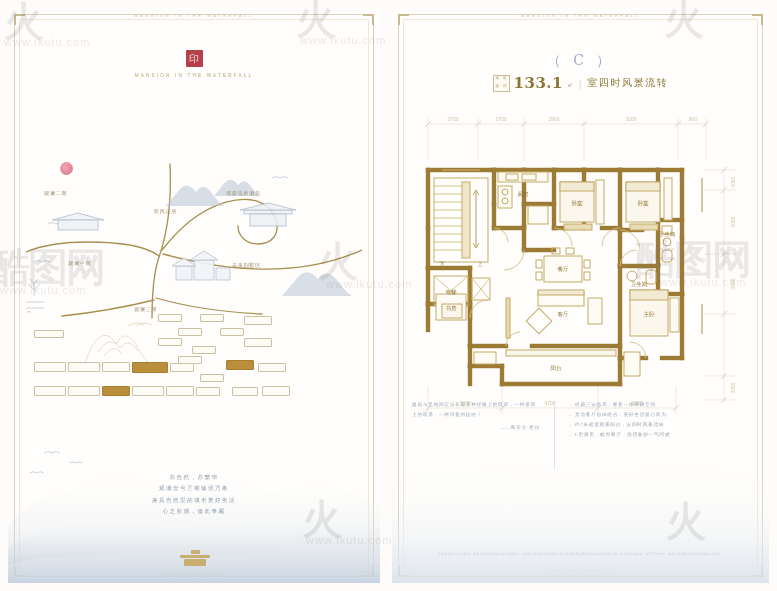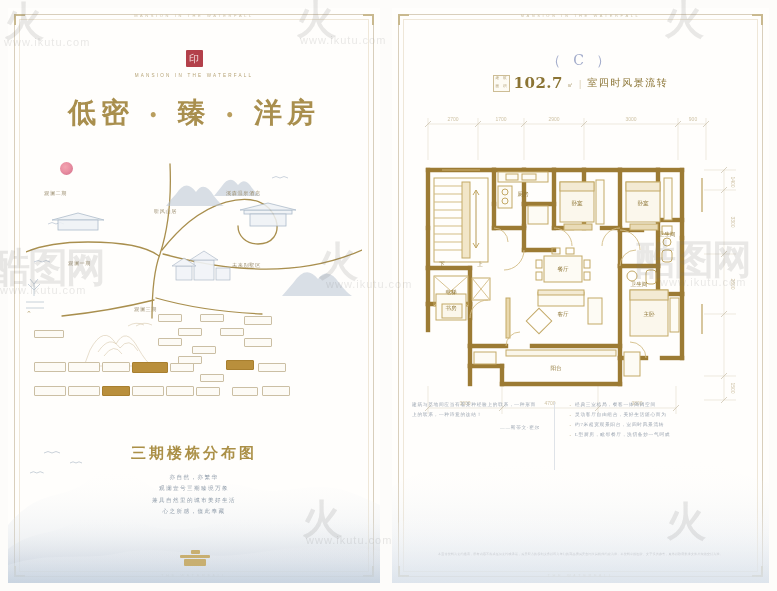"102.7" span.area-num { text: 102.7 -> 133.1 }
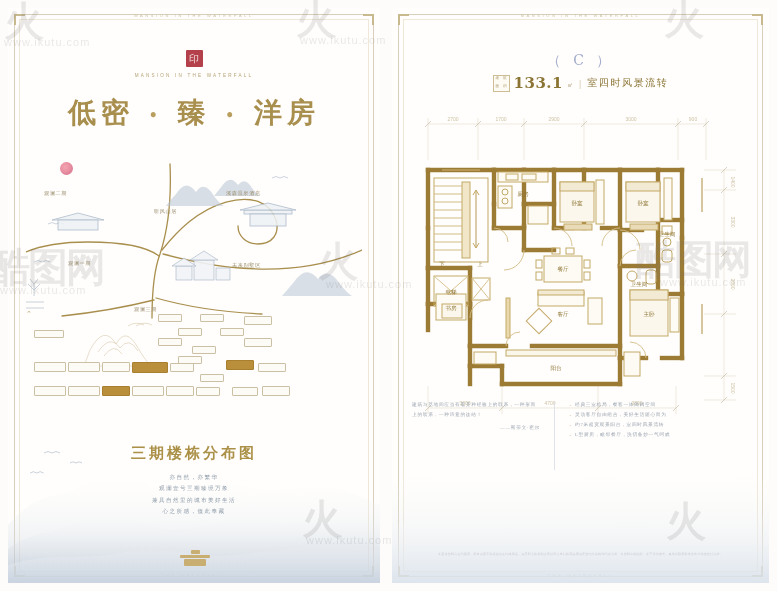"低密 • 臻 • 洋房" div.headline { html: <div> <span>低密</span> <span>•</span> <span>臻</span> <span>•</span> <span>洋房</span> </div> -> none }
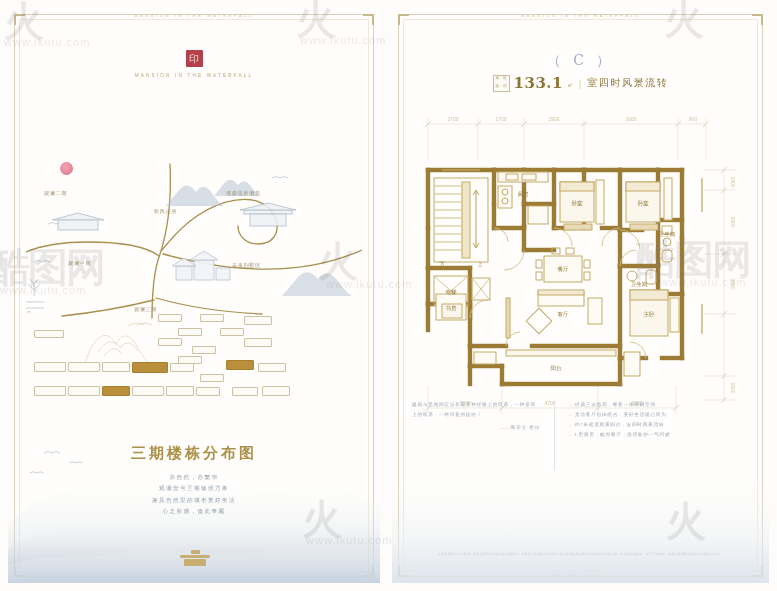"三期楼栋分布图" div.map-title { html: <div>三期楼栋分布图</div> -> none }
